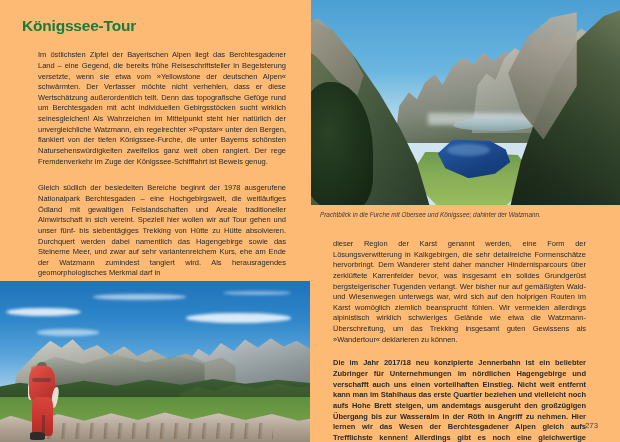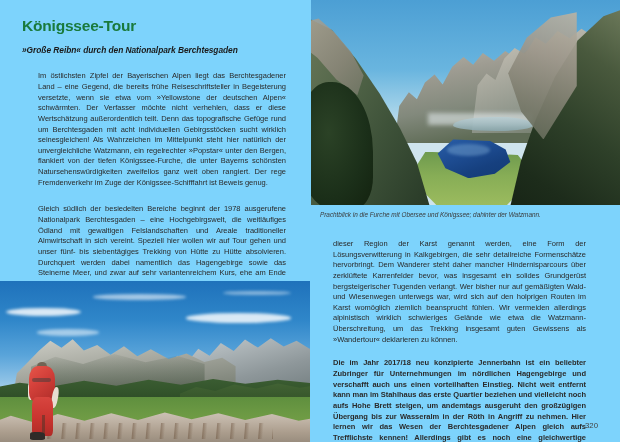"Königssee-Tour" .page { background: #7dd3fc -> #fdba74 }
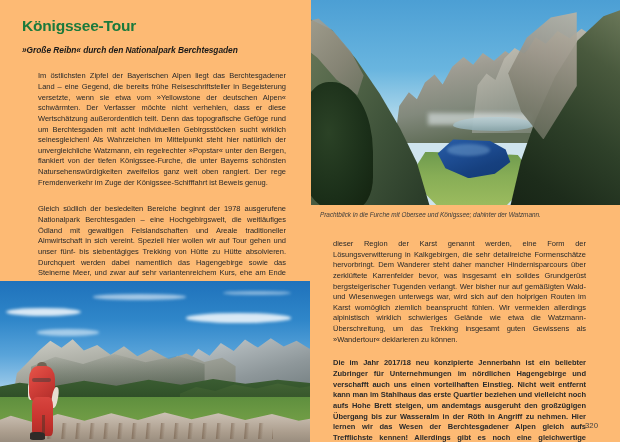"»Große Reibn« durch den Nationalpark" div.subtitle { html: <div>»Große Reibn« durch den Nationalpark Berchtesgaden</div> -> none }
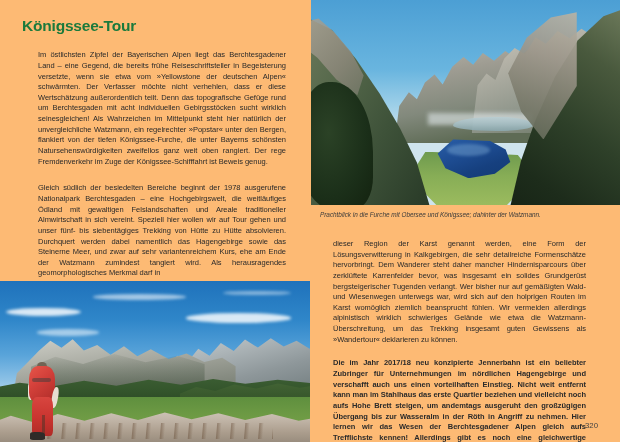"320" div.page-number { text: 320 -> 273 }
